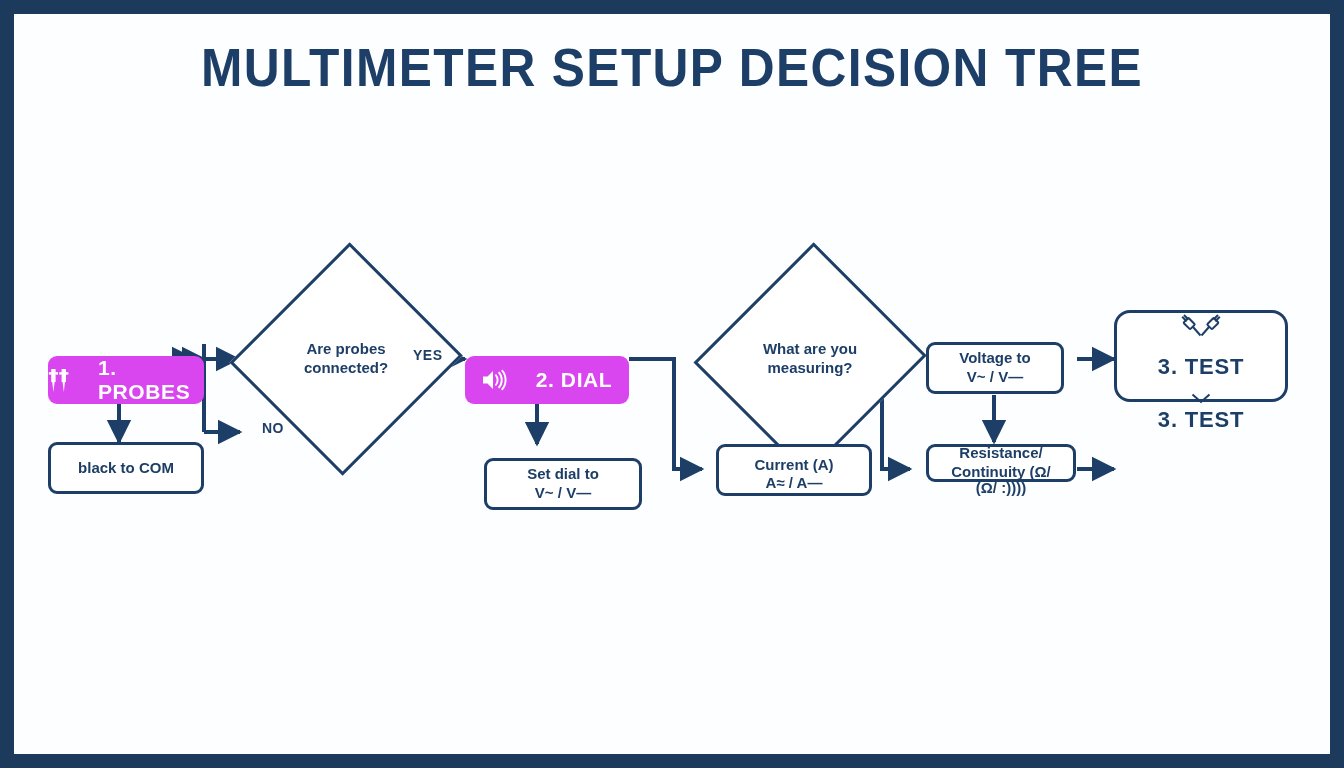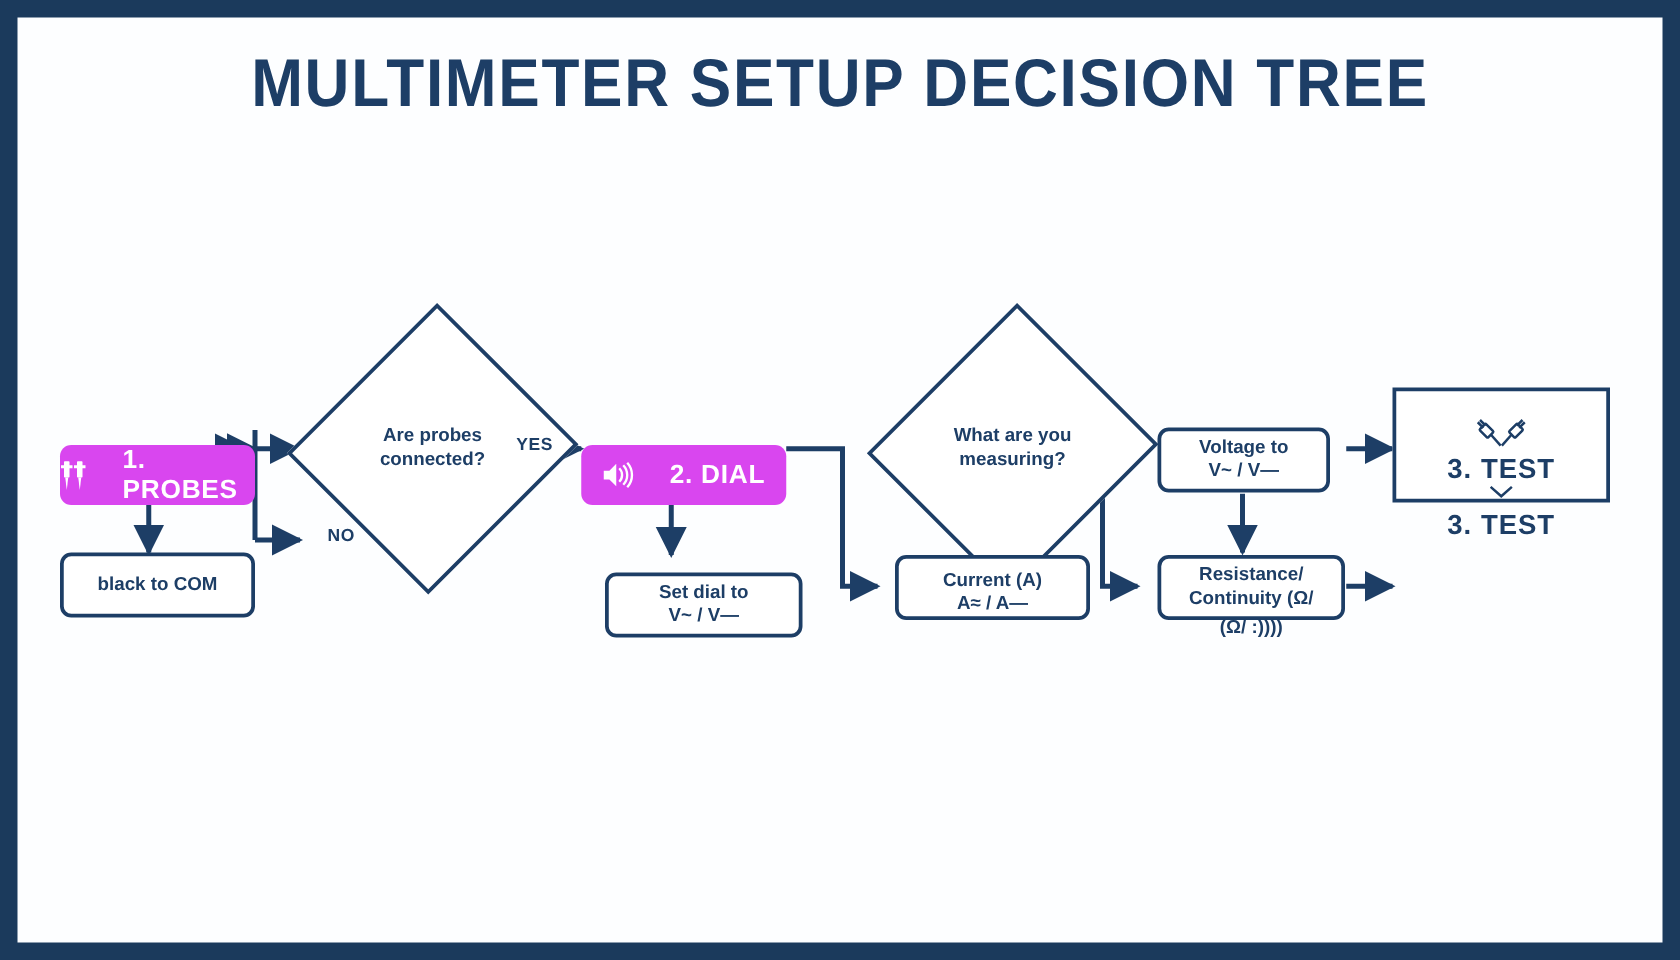"3. TEST" .node-test { border-radius: 0 -> 16px; gap: 0 -> 13px; justify-content: flex-end -> space-between }
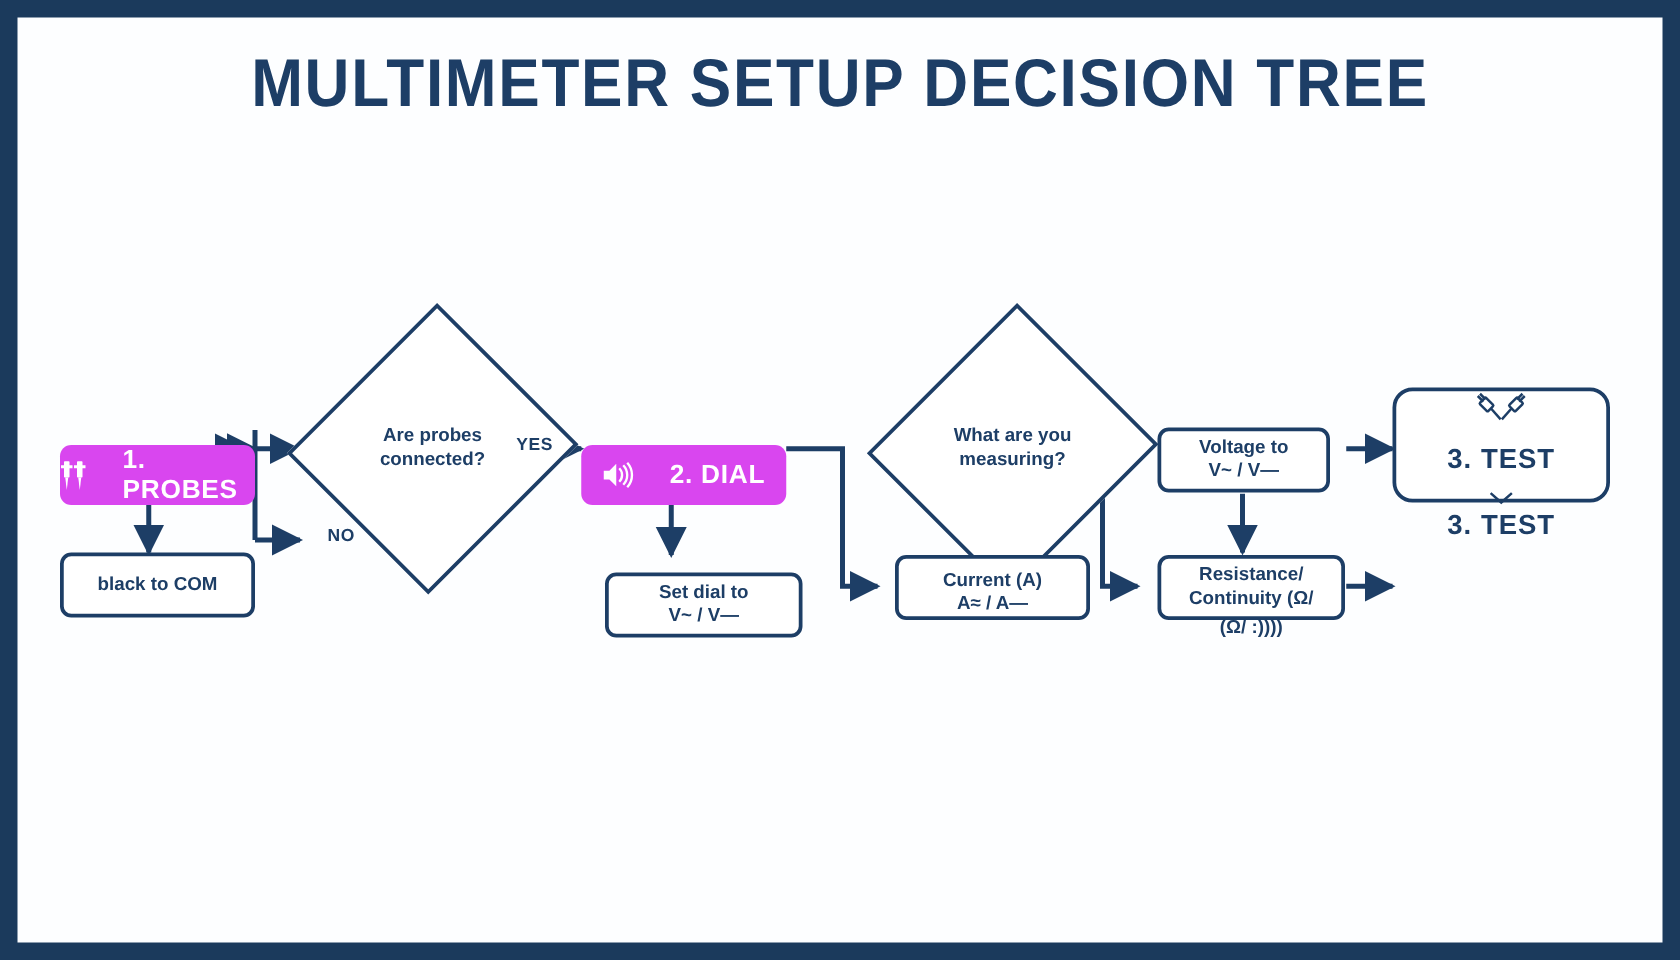"Resistance/" div.node { height: 52px -> 38px }
